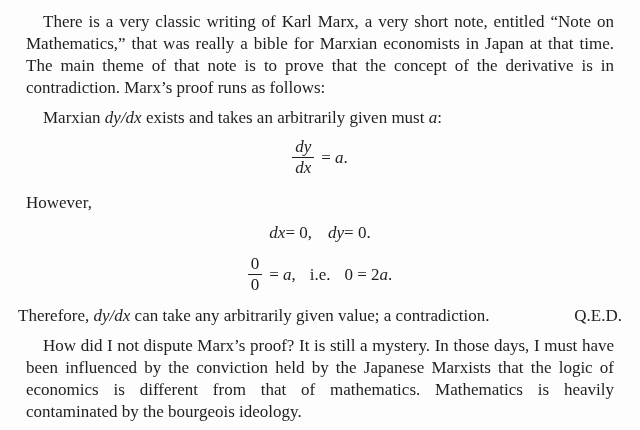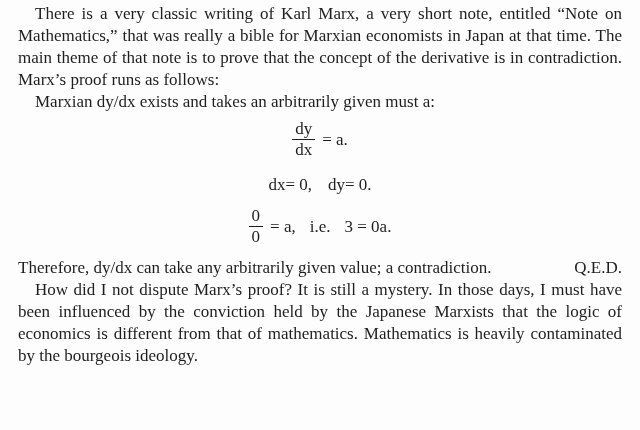"There is a very classic" p { margin: 0 -> 8px }
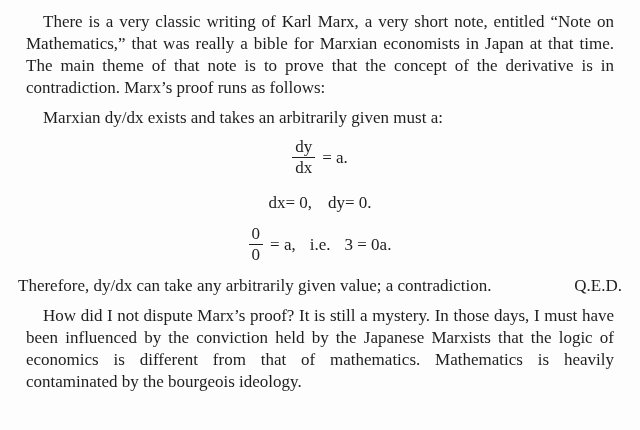"dy/dx" .mi { font-style: none -> italic }
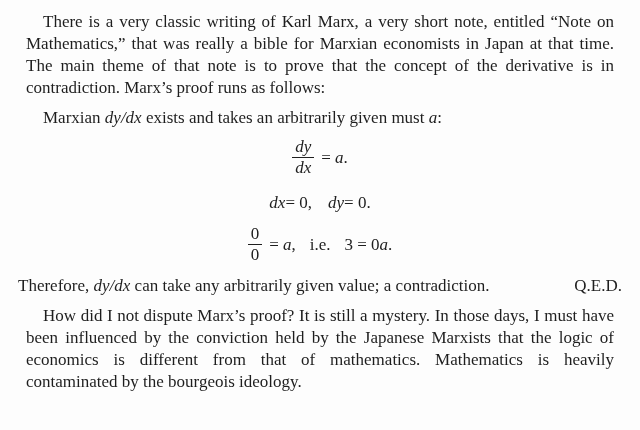"However," p { html: none -> <p>However,</p> }
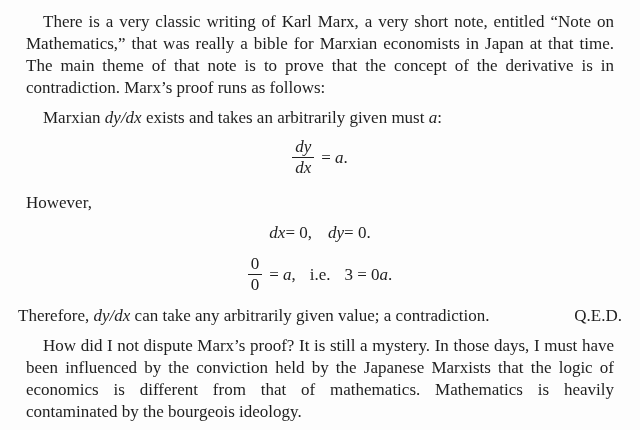"3 = 0" span.gap2 { text: 3 = 0 -> 0 = 2 }
